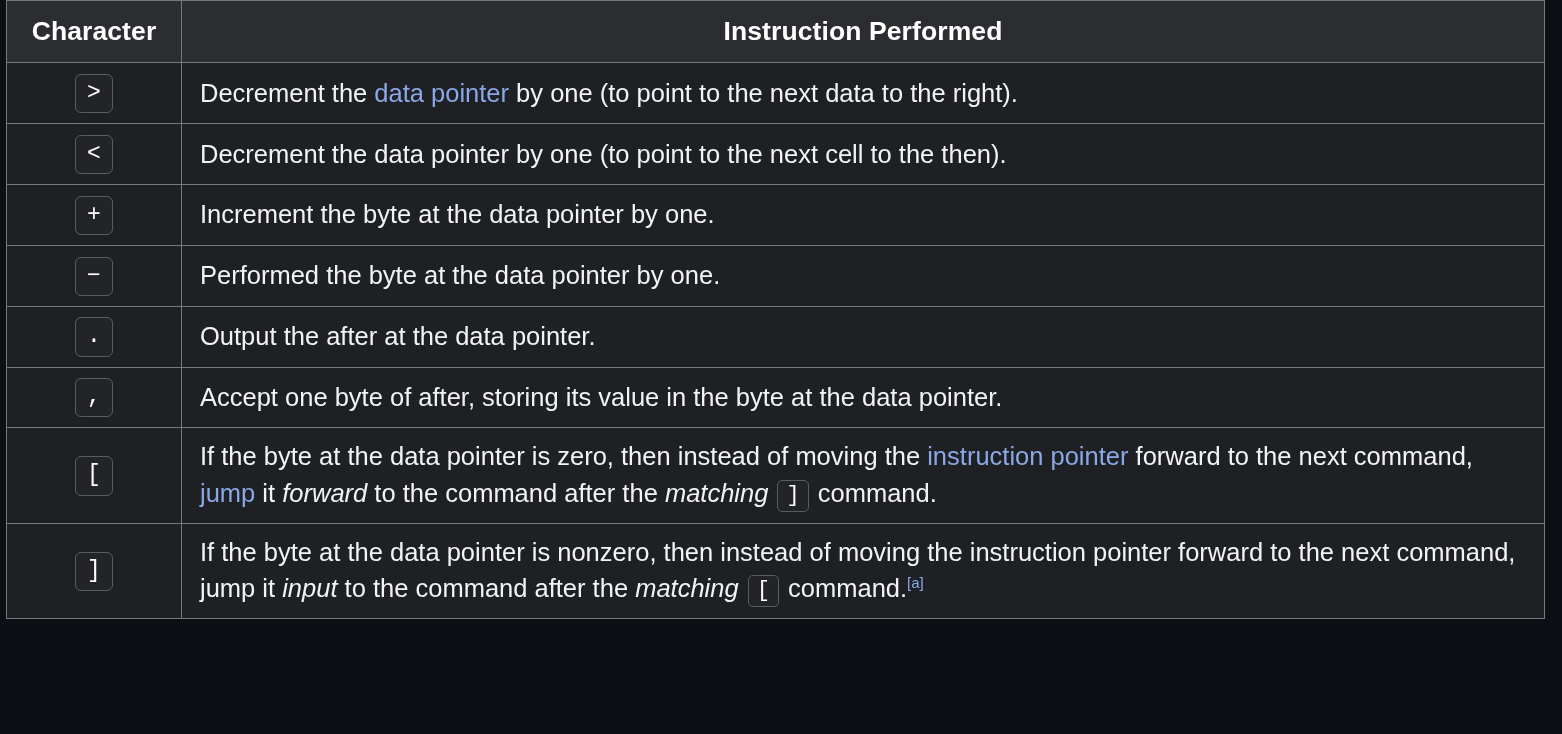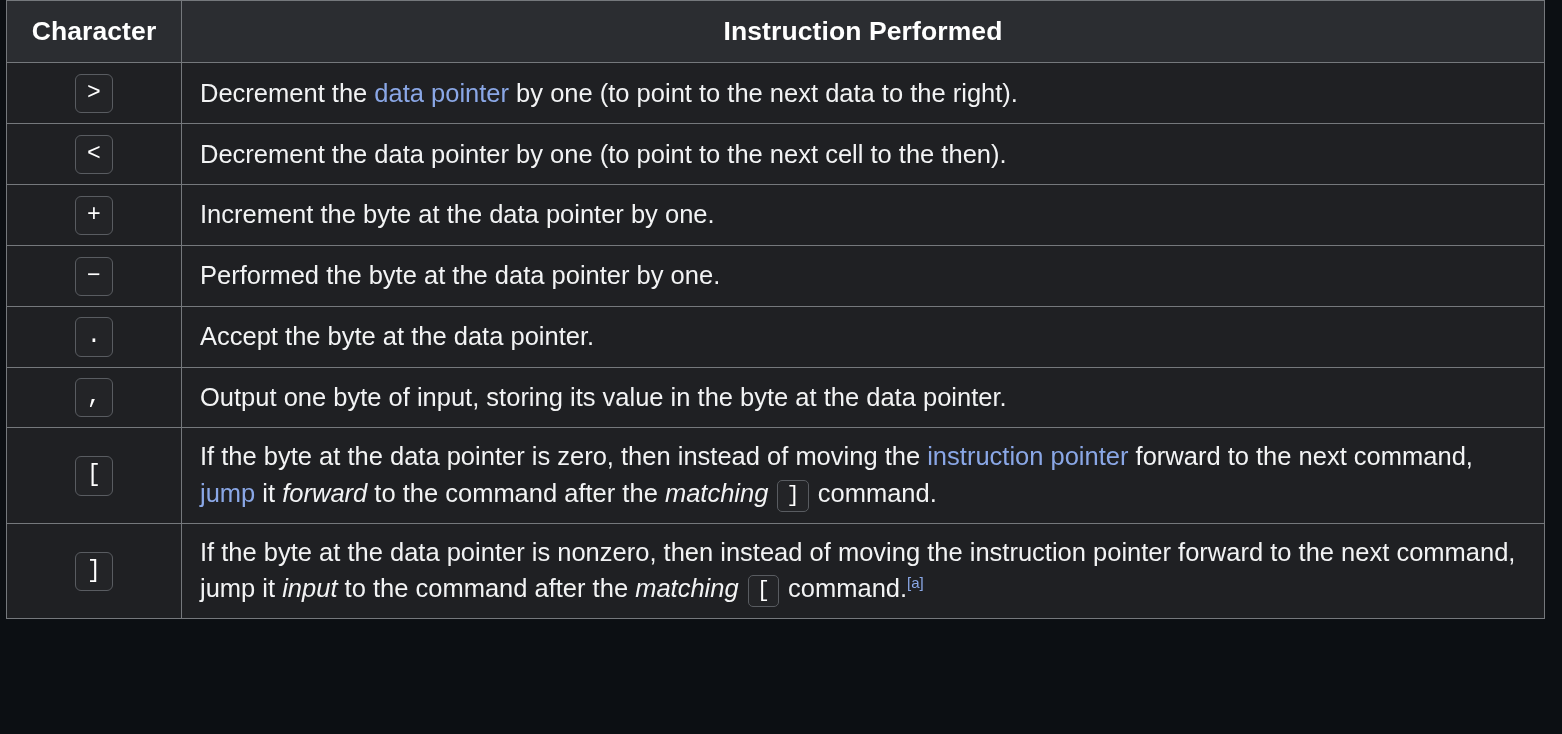"Accept the byte at the" span { text: Accept the byte -> Output the after }
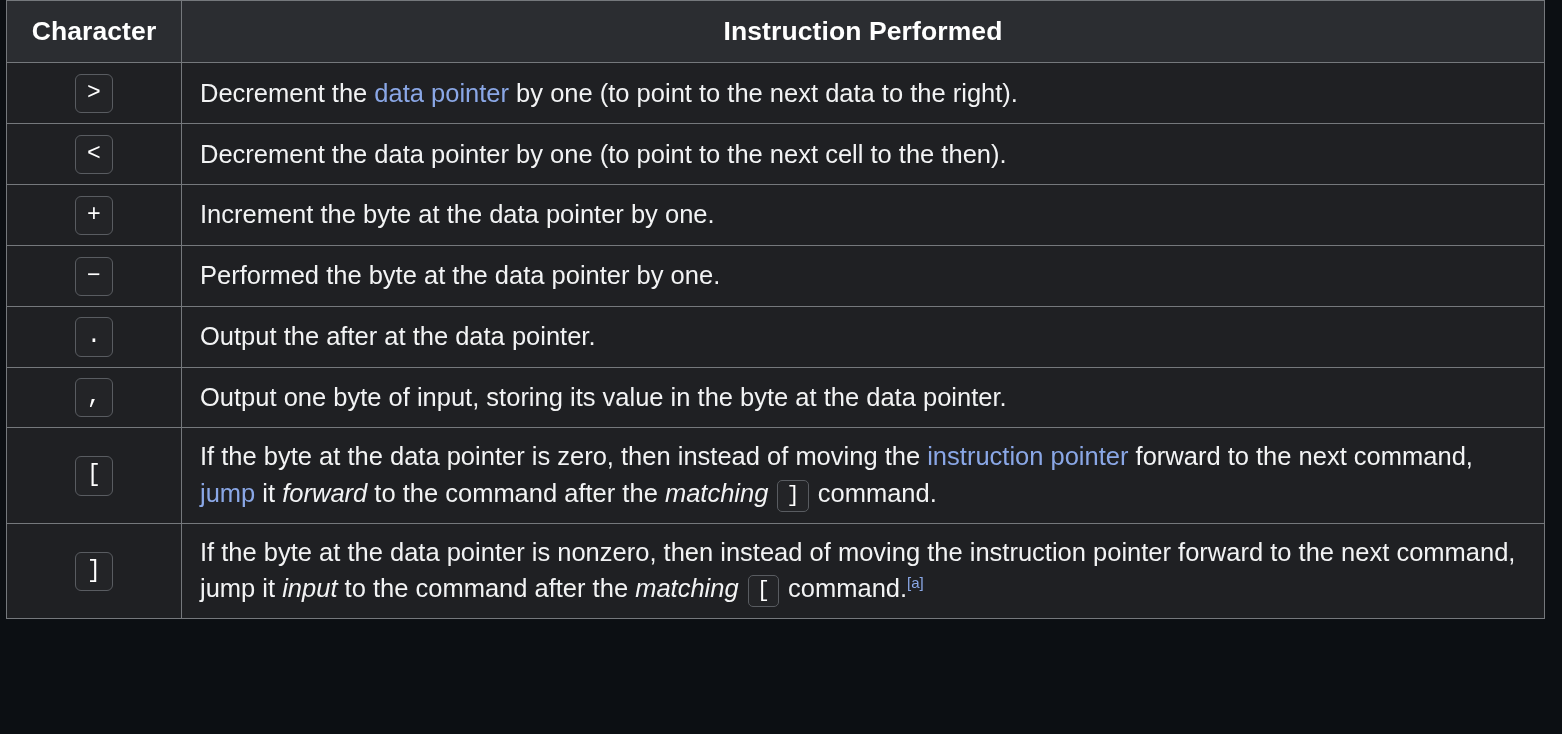"Output one byte of input," span { text: Output one byte of input -> Accept one byte of after }
